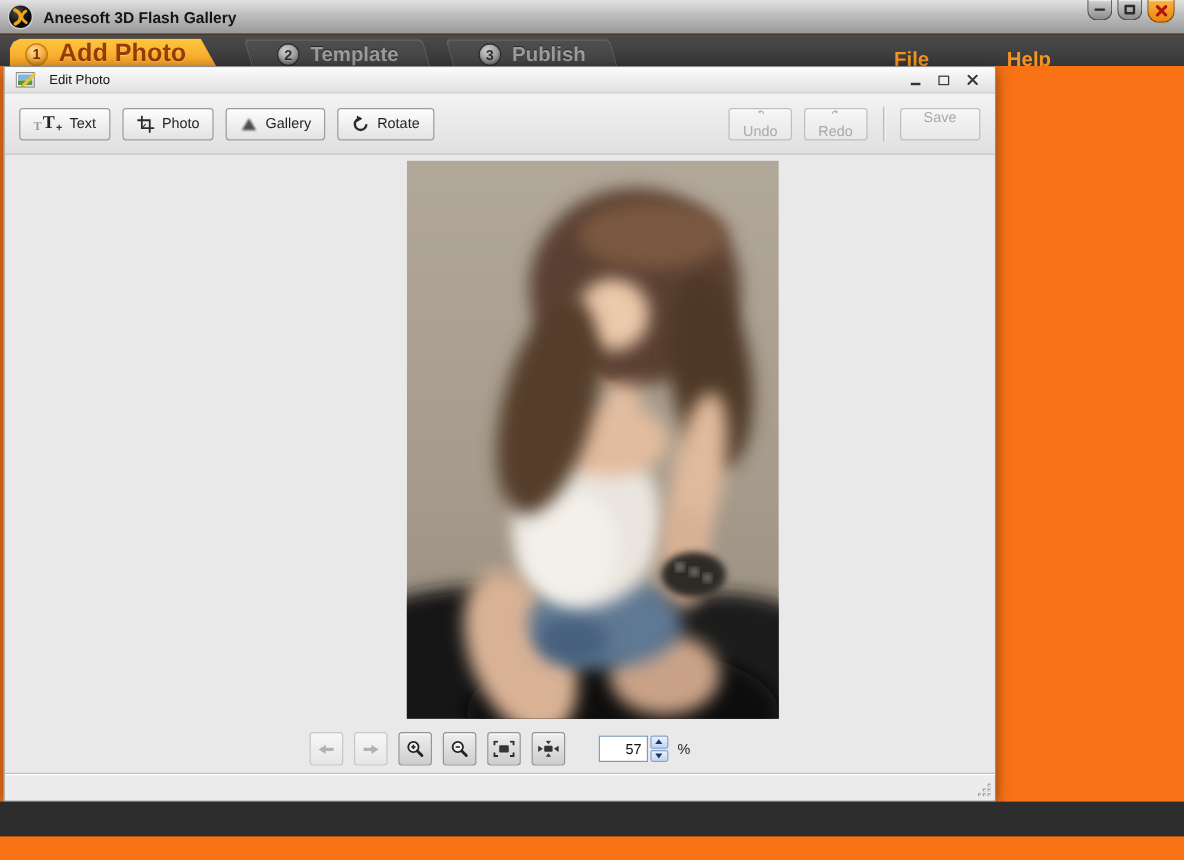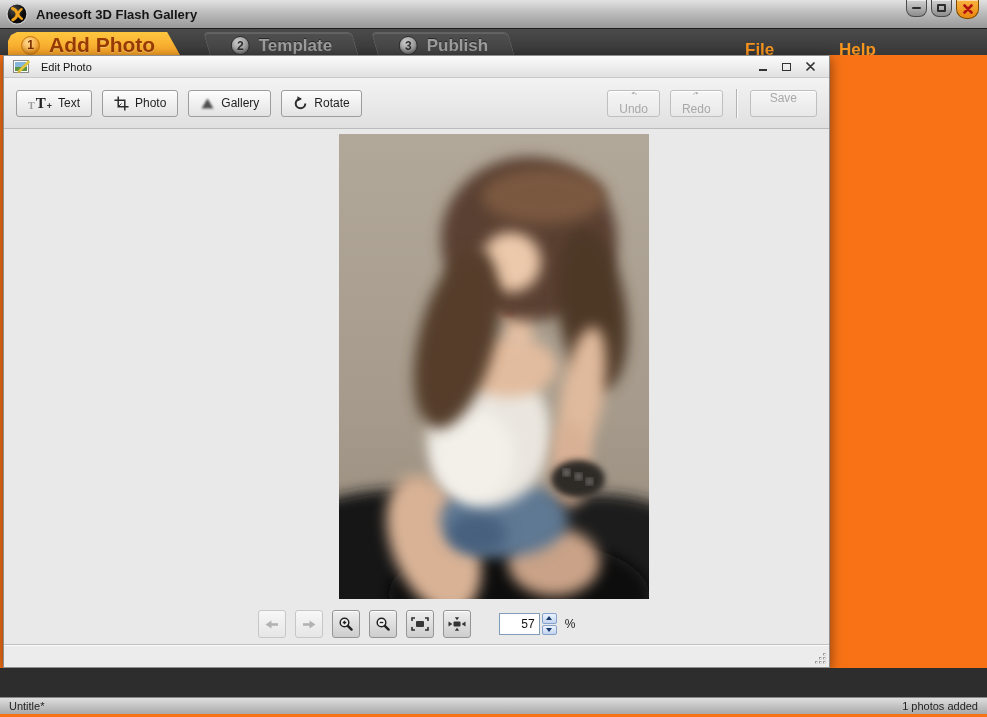"Untitle*" div.footer-bar { html: <div> <span>Untitle*</span> <span>1 photos added</span> </div> -> none }
